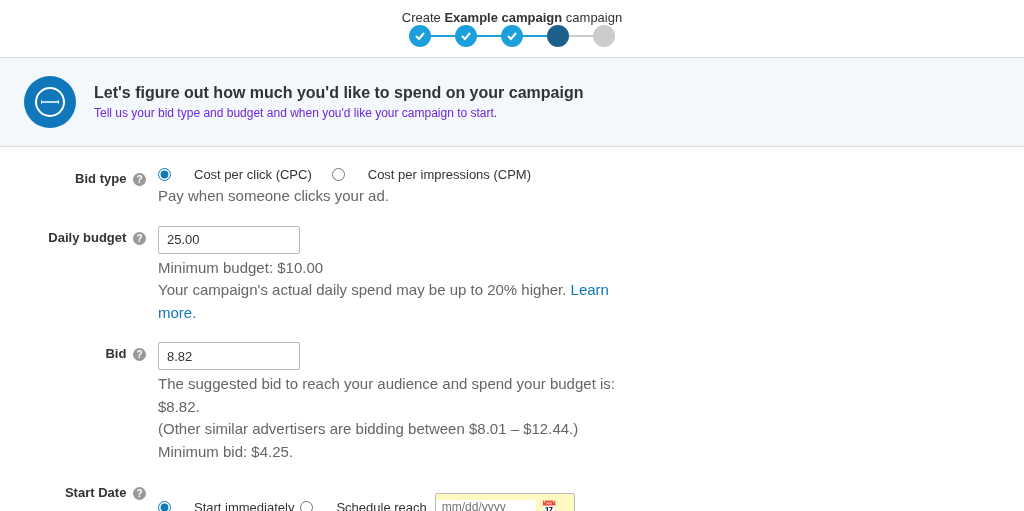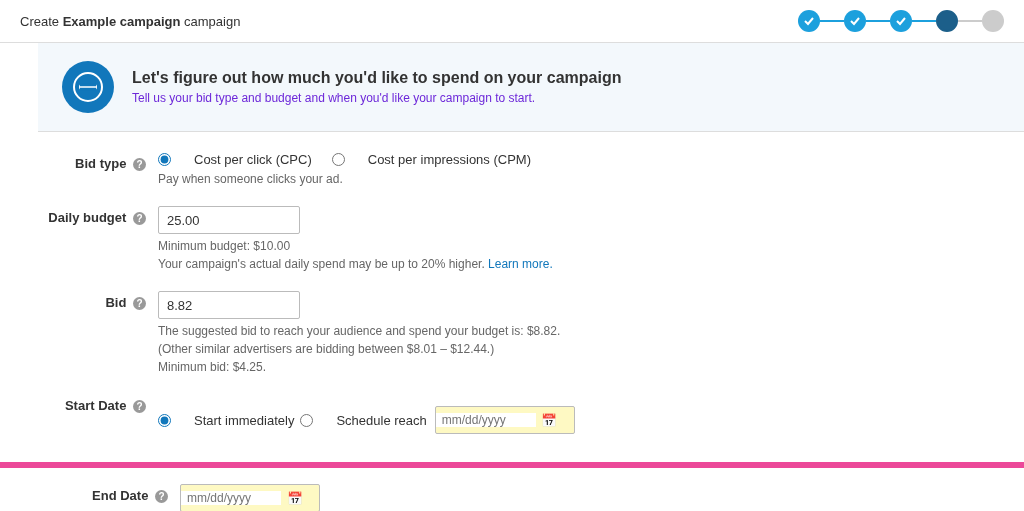"Create Example campaign campaign" .top-header { flex-direction: none -> column }
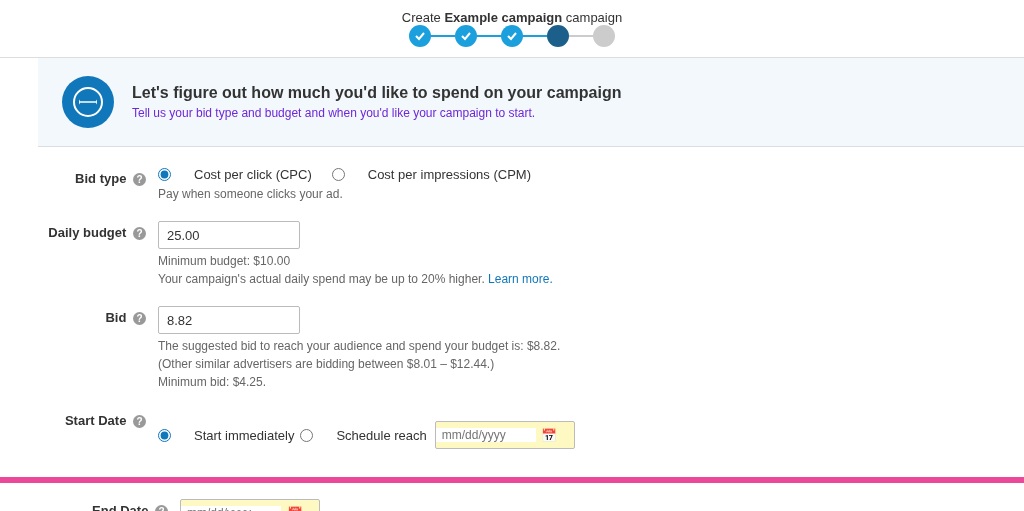"Let's figure out how much" .hero { margin-left: 38px -> none }
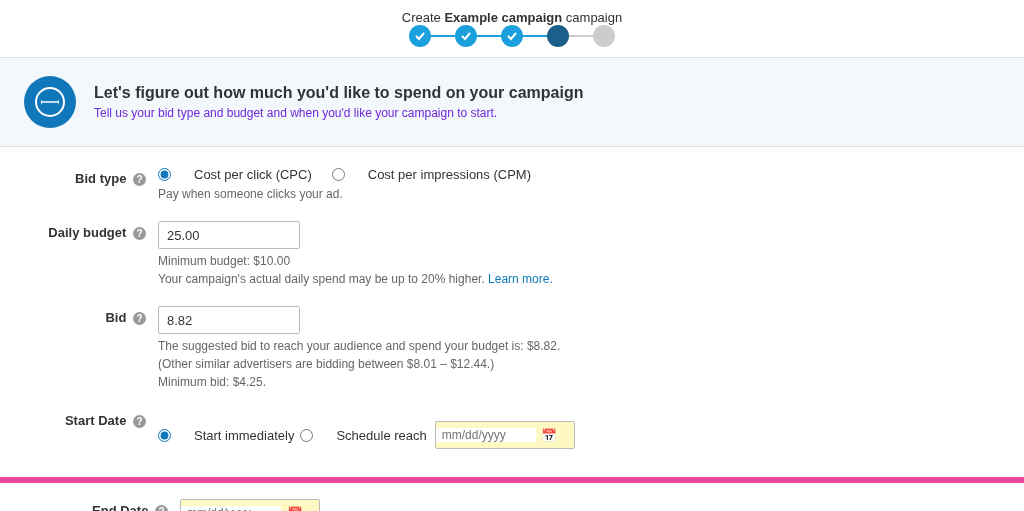"Pay when someone clicks your" .form-hint { font-size: 12px -> 15px }
